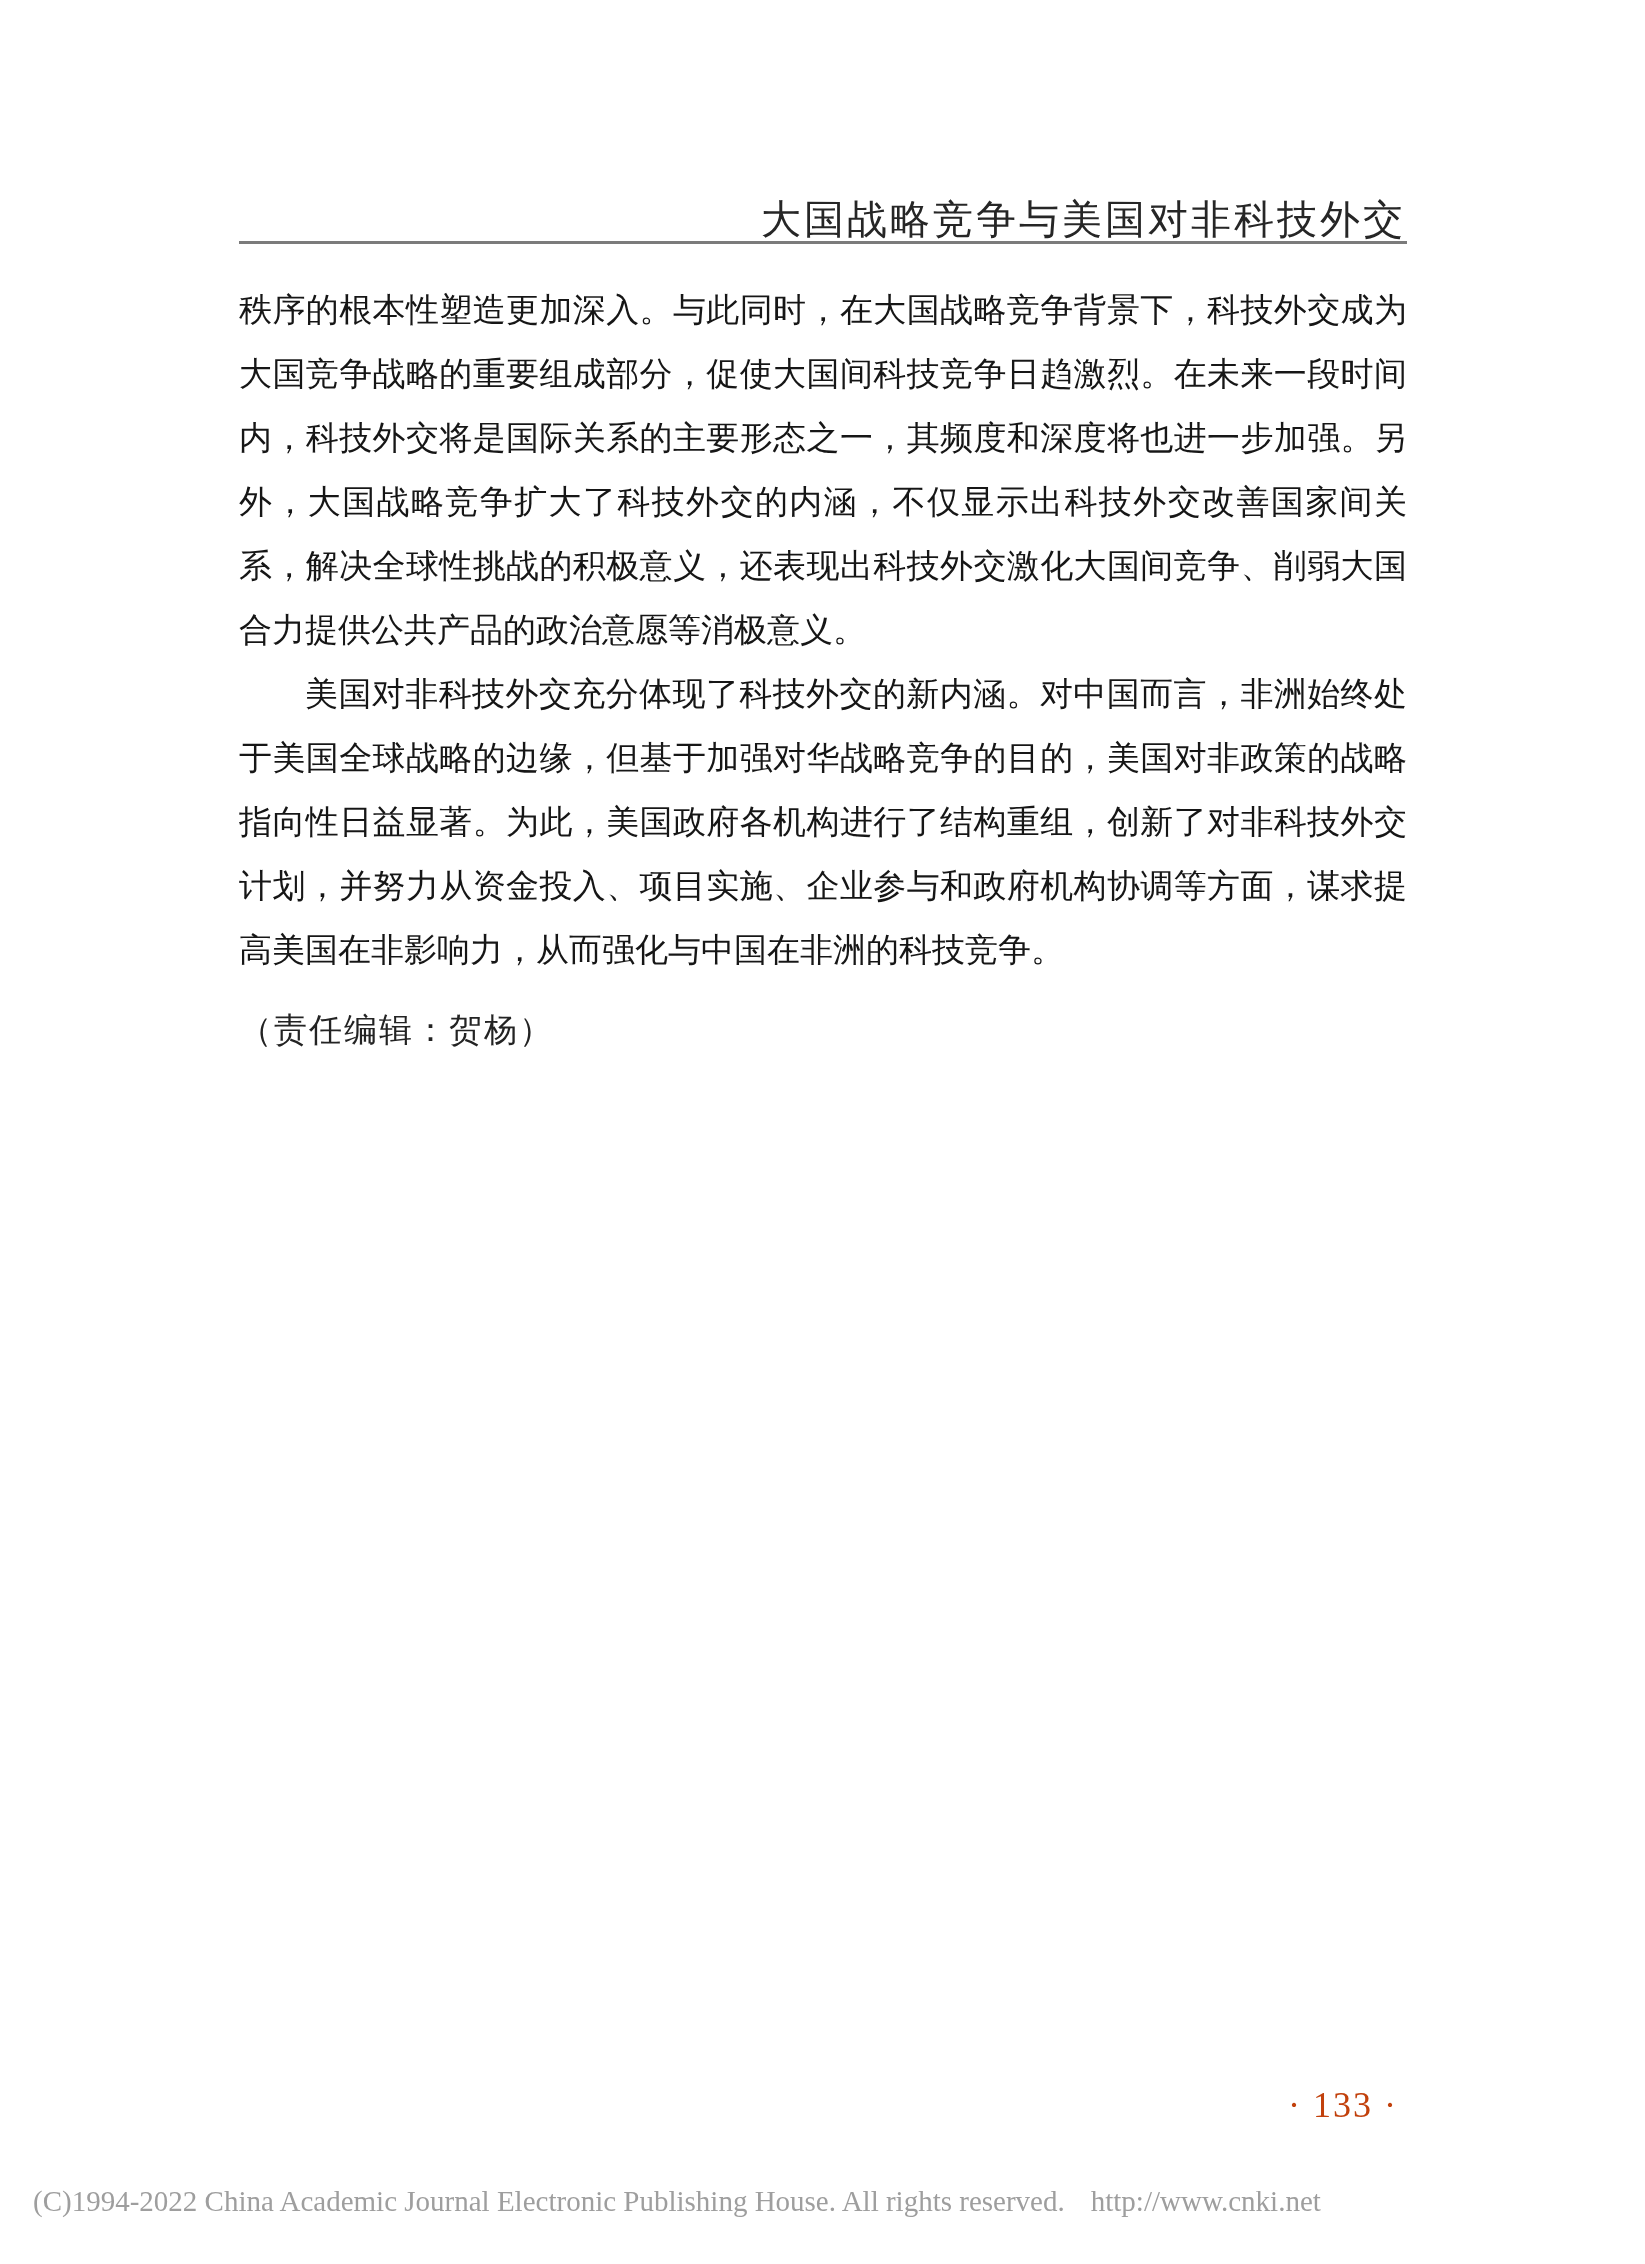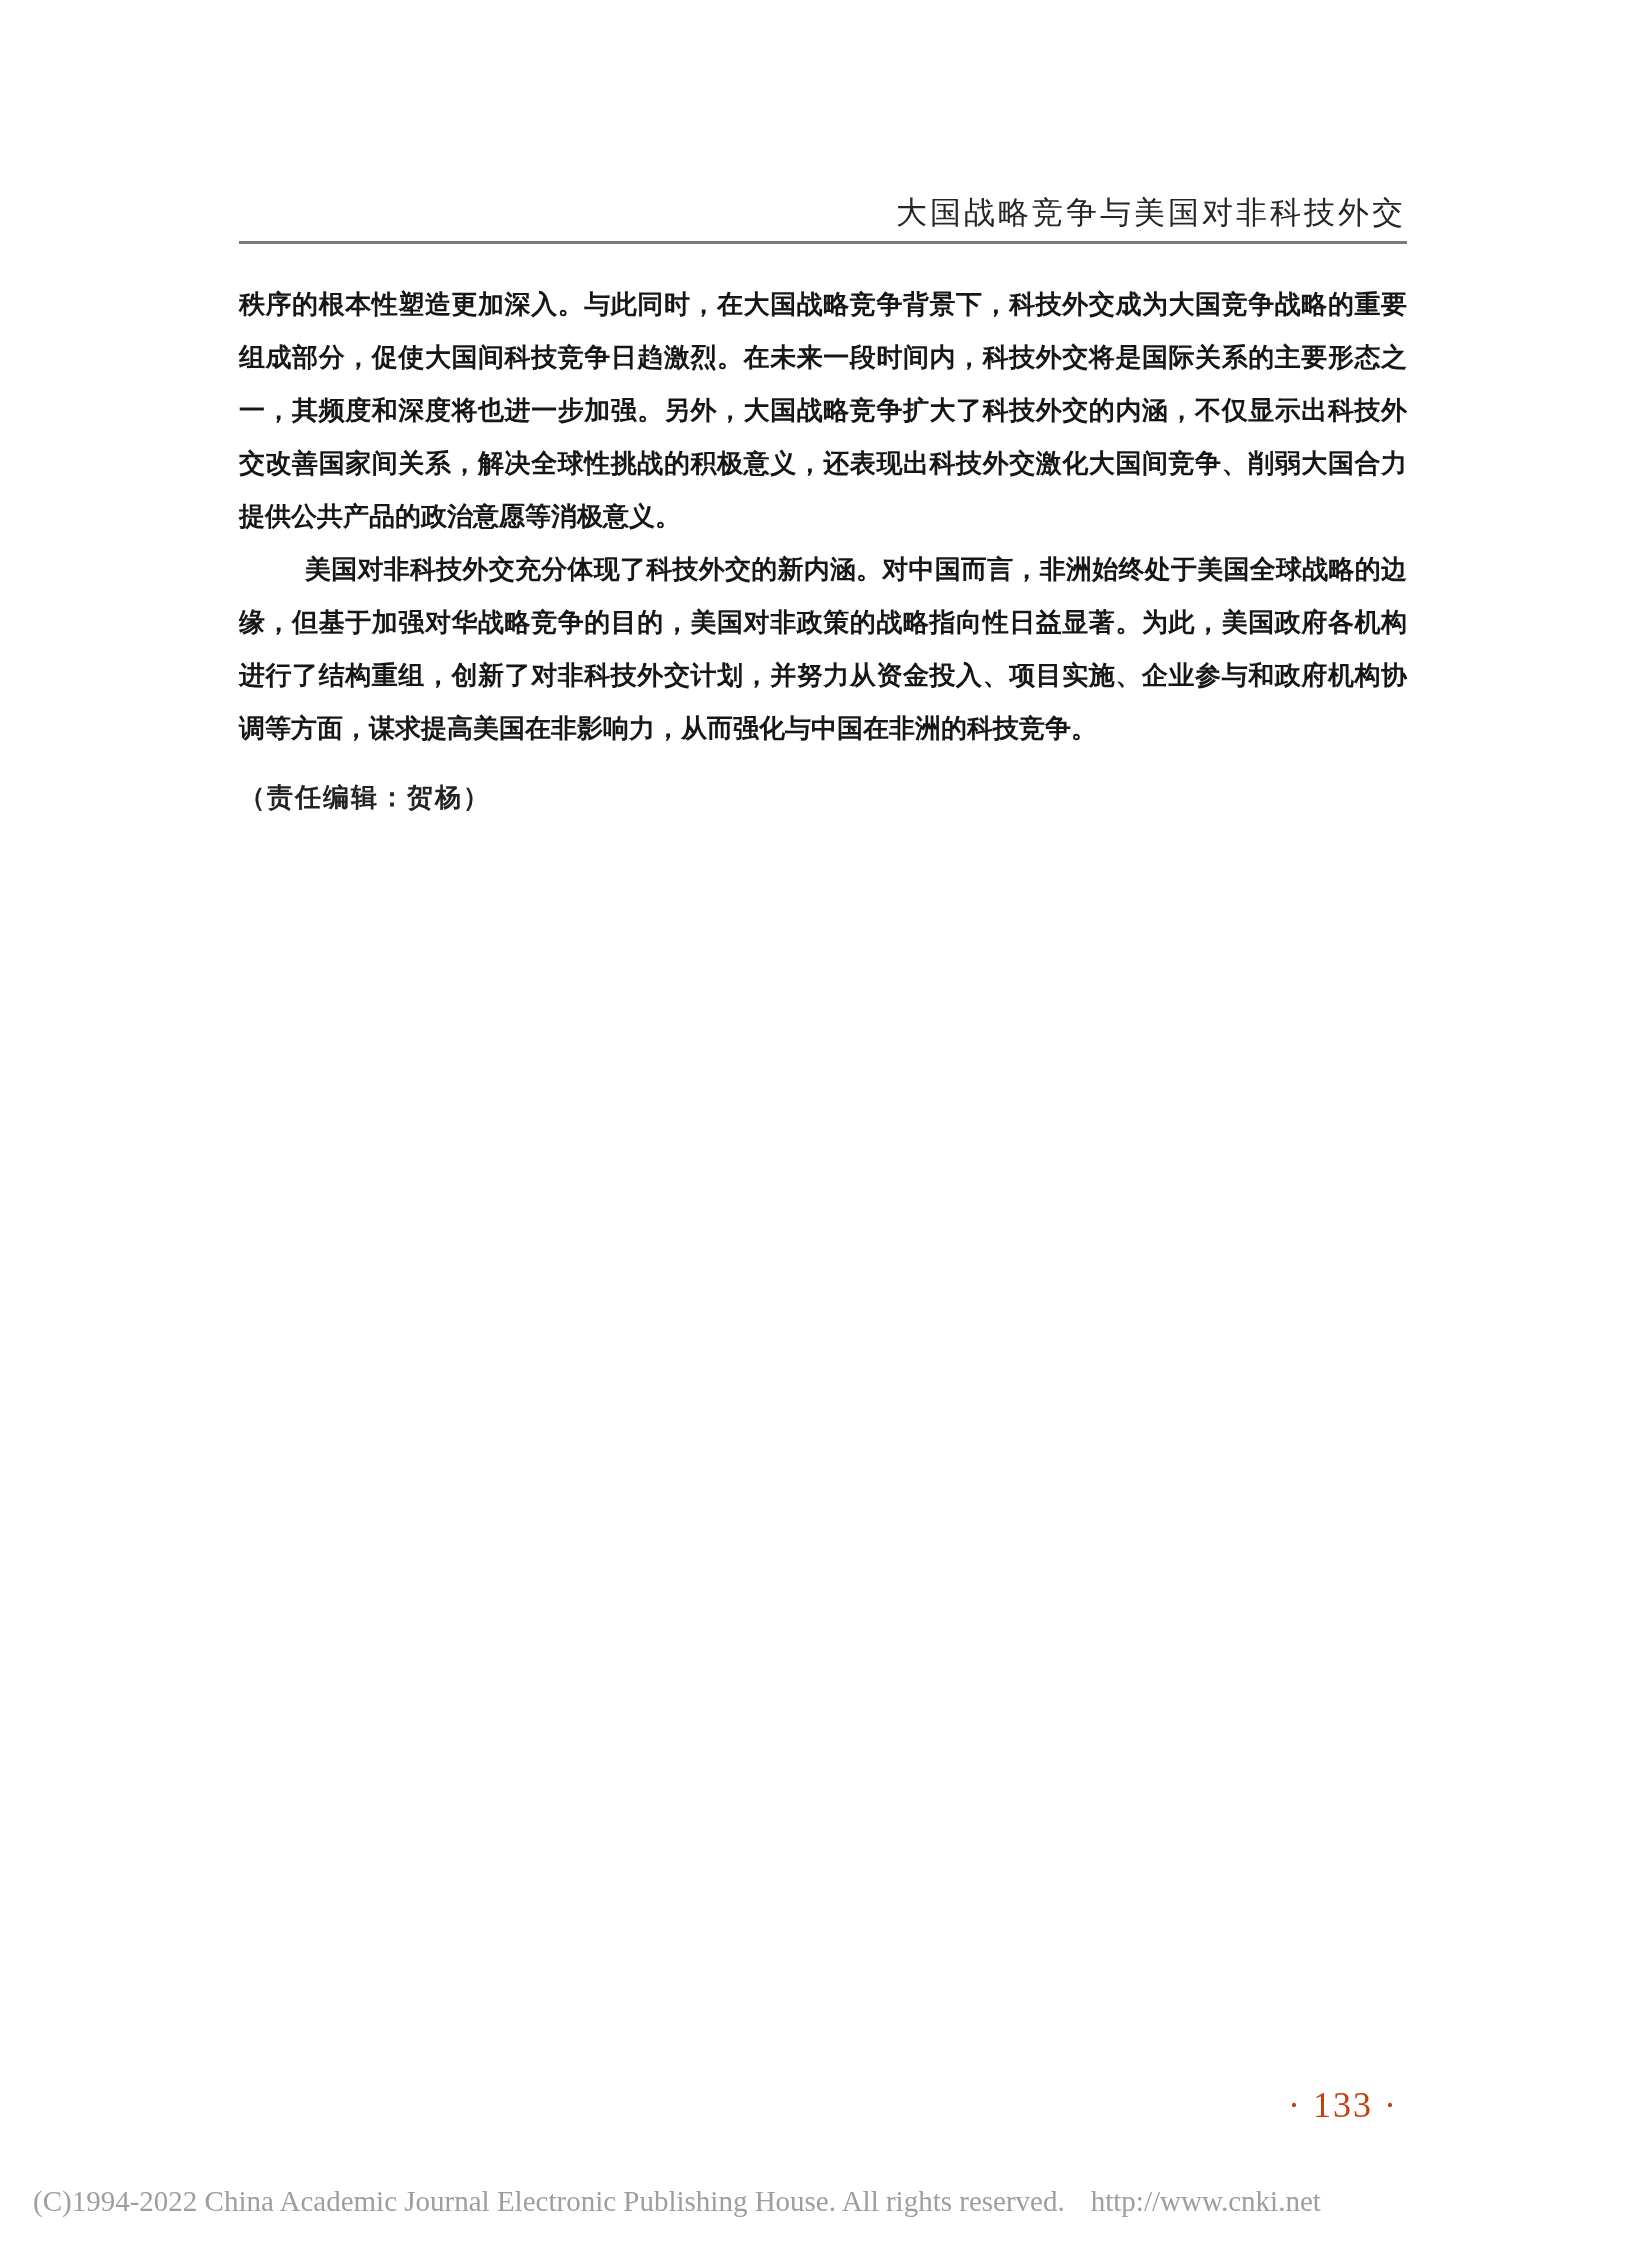"大国战略竞争与美国对非科技外交" .running-header { font-size: 31px -> 40px }
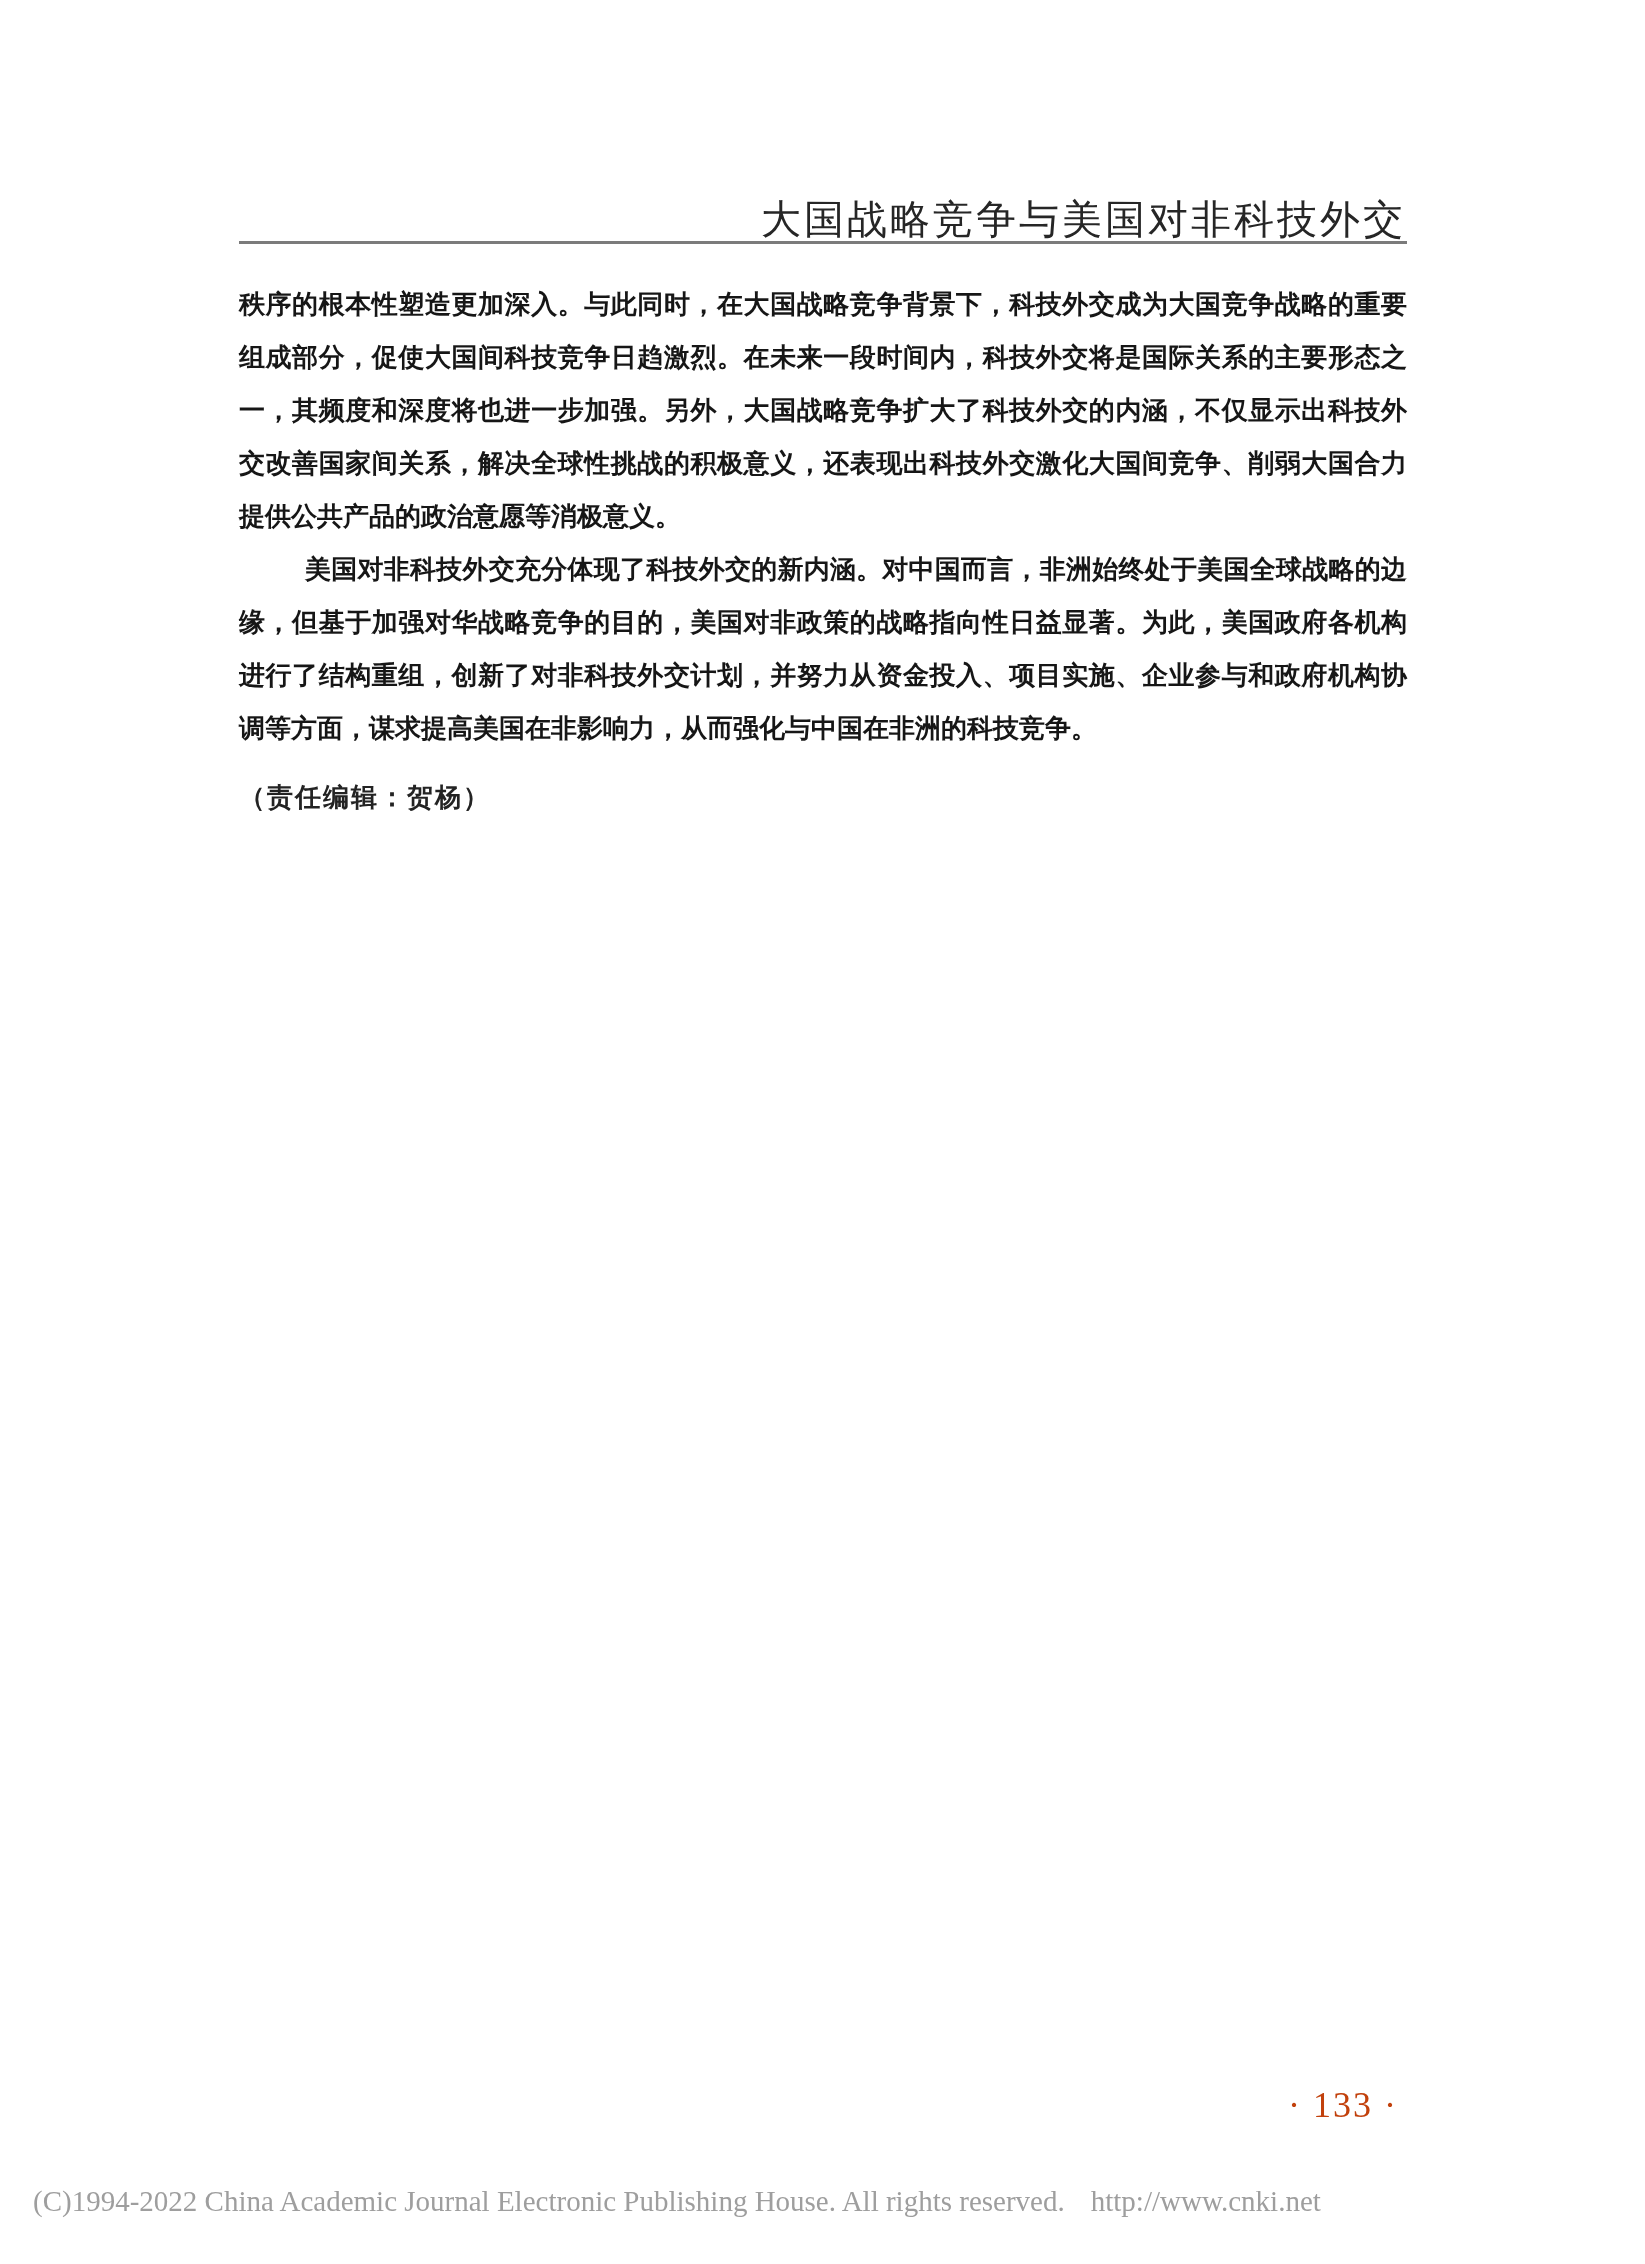"秩序的根本性塑造更加深入。与此同时，在大国战略竞争背景下，科技外交成为大国竞争战" .body-block { font-size: 26px -> 33px; font-weight: bold -> none; line-height: 53px -> 64px }
